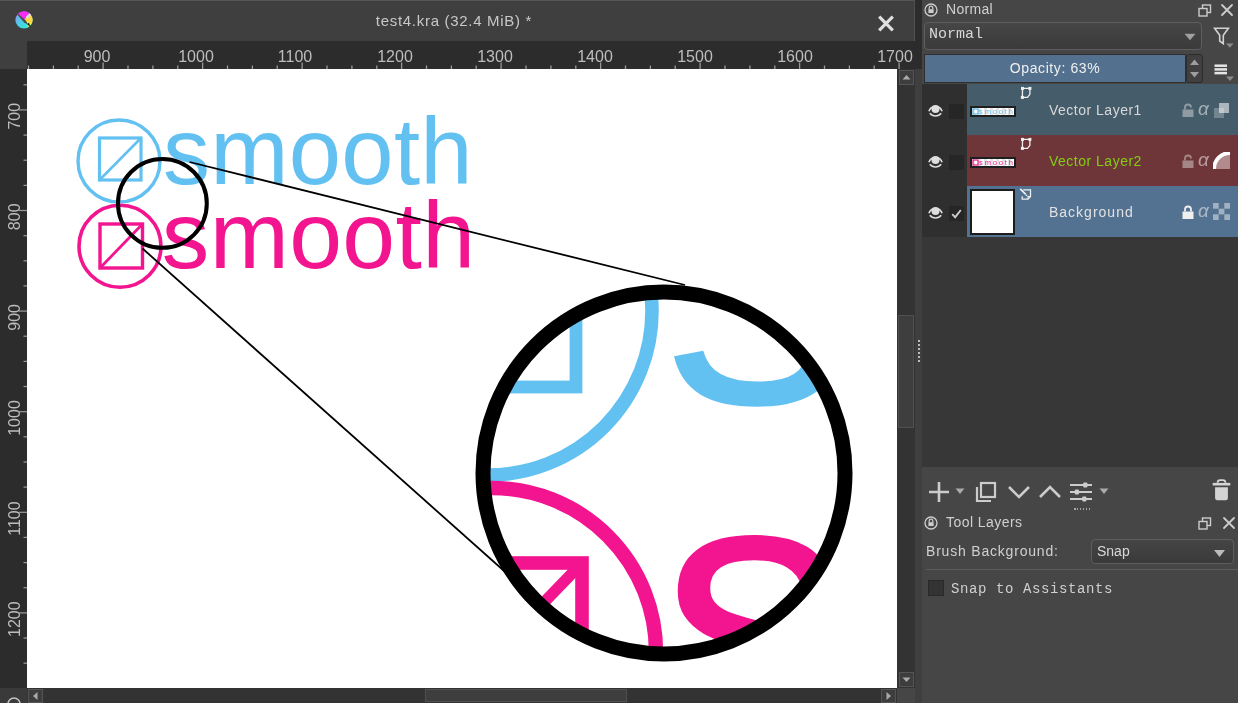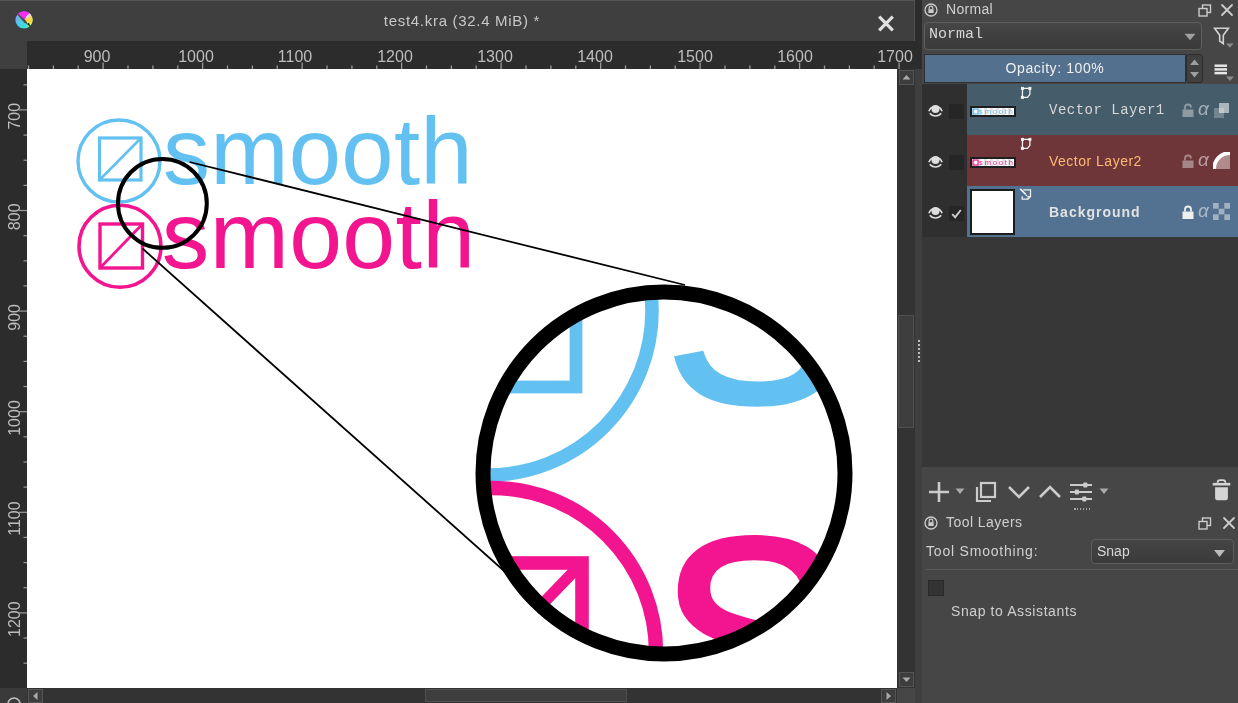"test4.kra (32.4 MiB) *" div.abs { padding-left: 8px -> none }
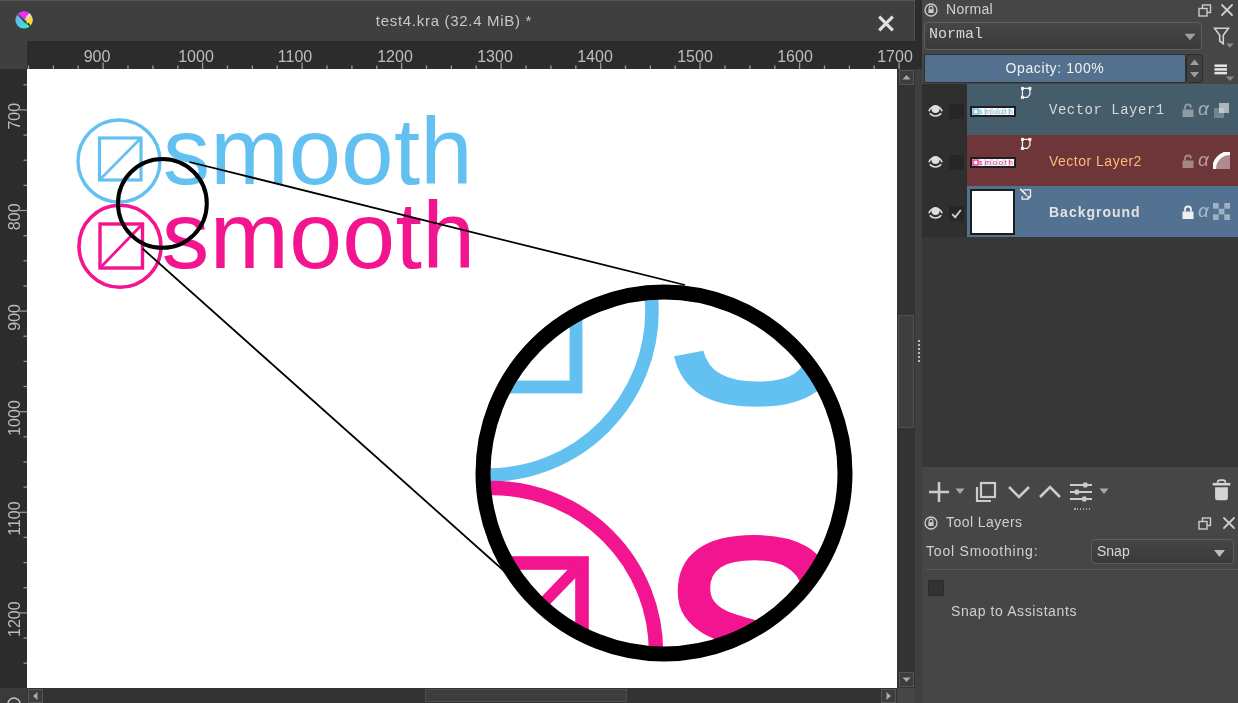"Opacity: 100%" div.abs { text: 100% -> 63% }
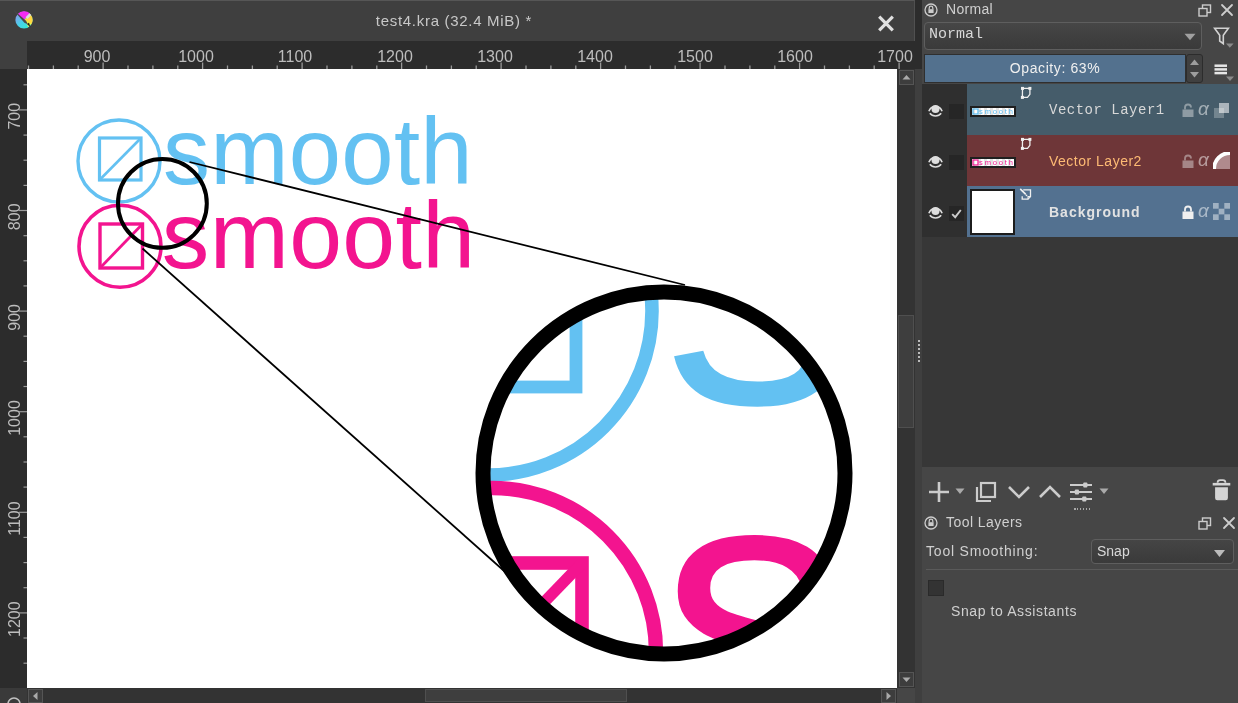"Vector Layer1" div.abs { font-family: Liberation Mono, monospace -> none }
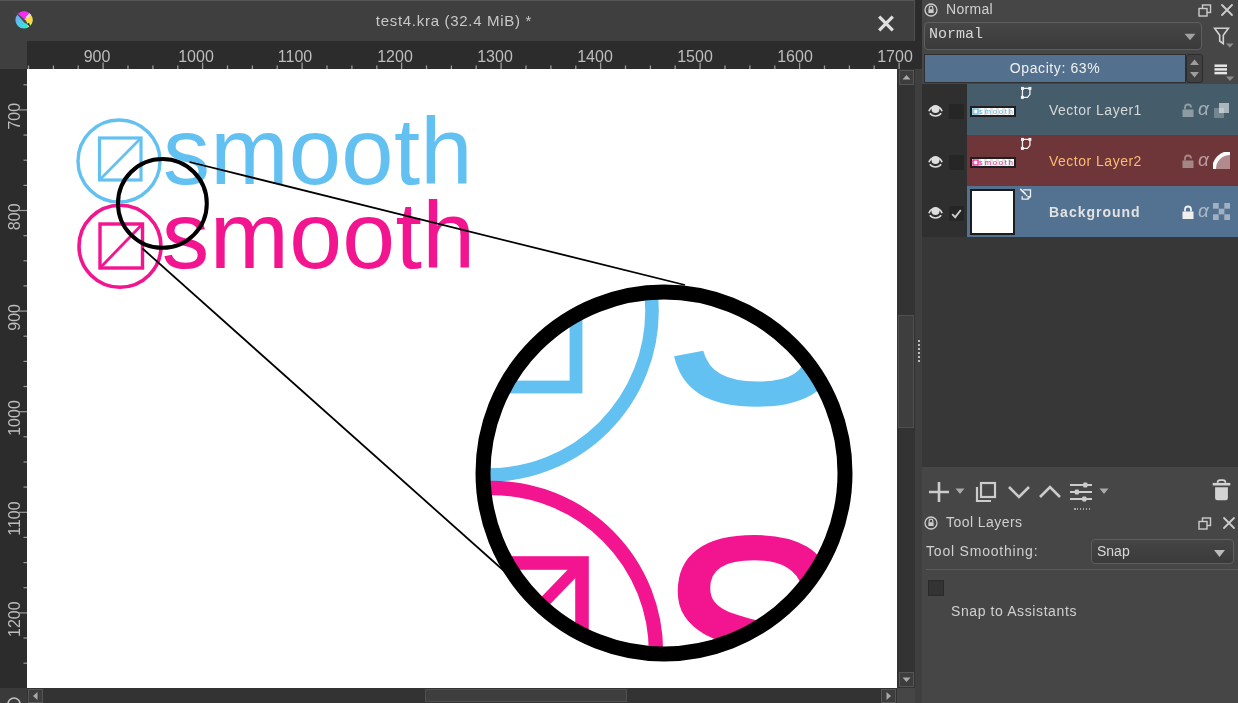"Vector Layer2" div.abs { color: #fdba74 -> #84cc16 }
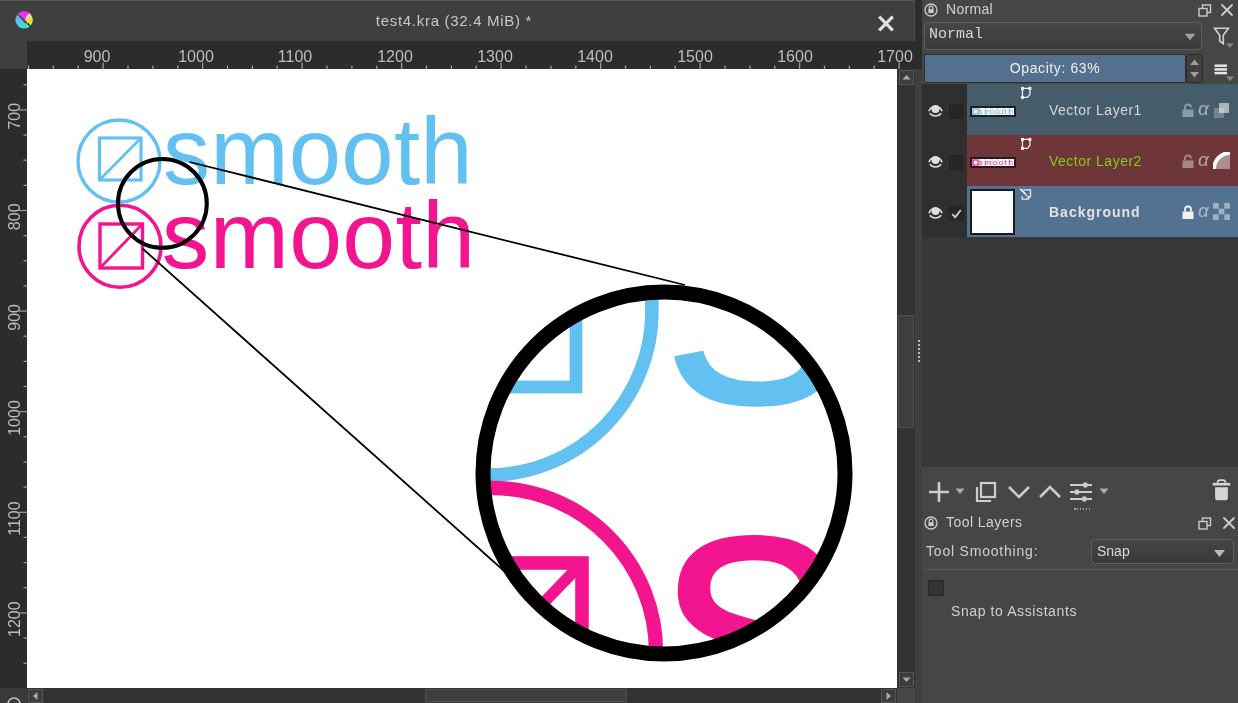"Background" div.abs { font-weight: bold -> normal }
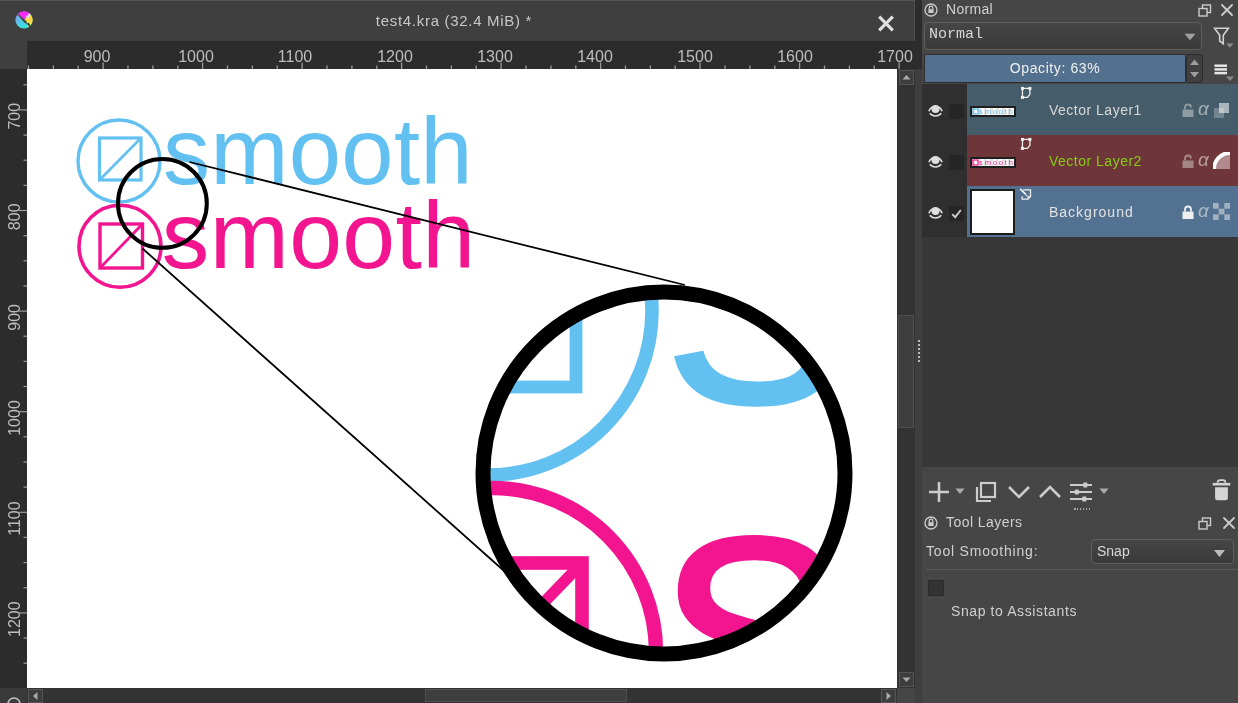"Tool Smoothing:" div.abs { text: Tool Smoothing -> Brush Background }
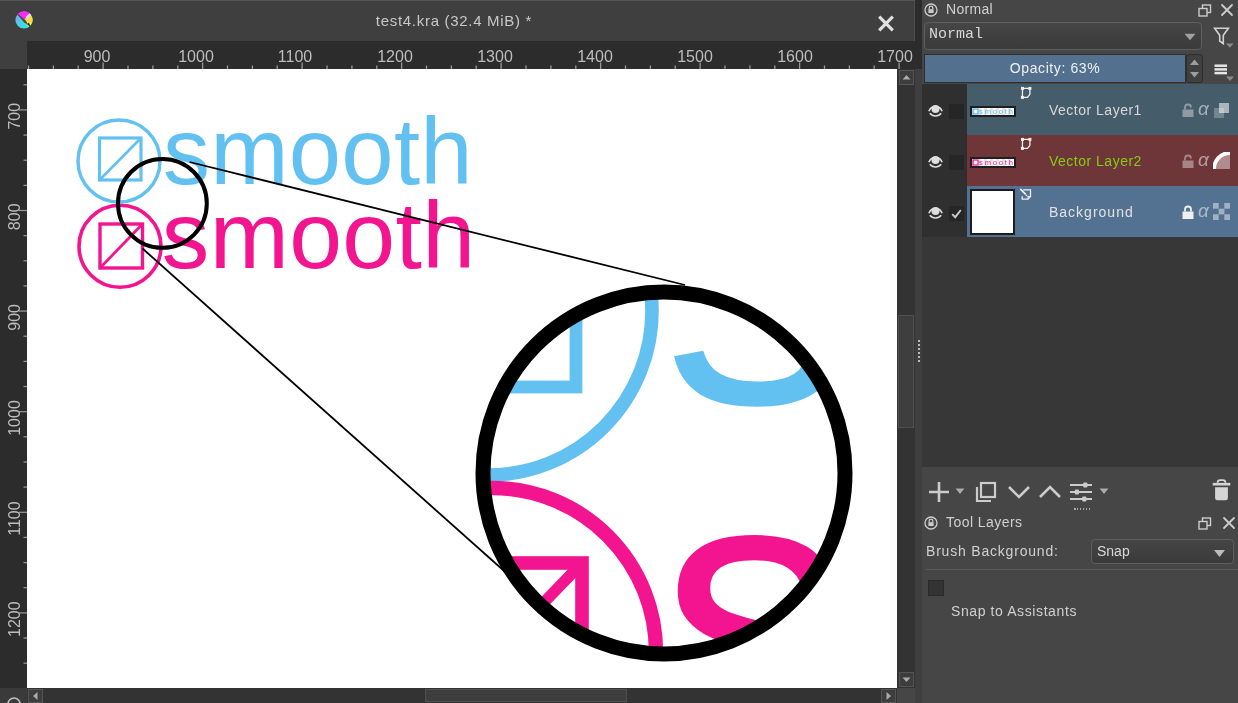"Snap to Assistants" div.abs { font-family: none -> Liberation Mono, monospace; top: 603px -> 581px }
